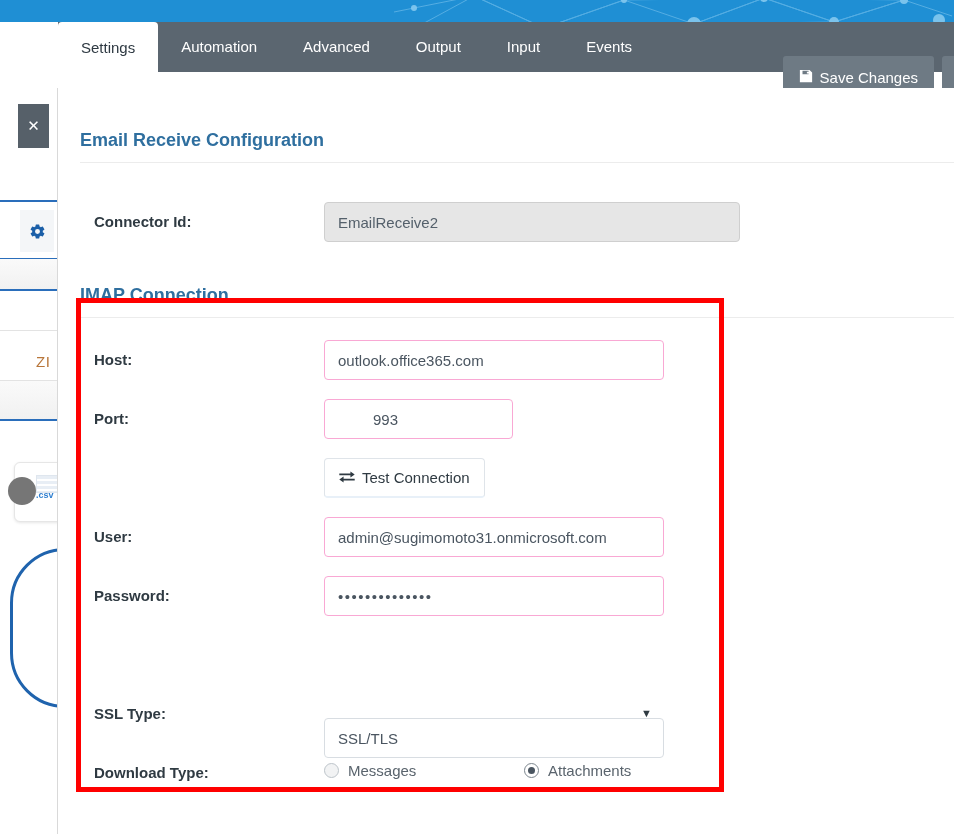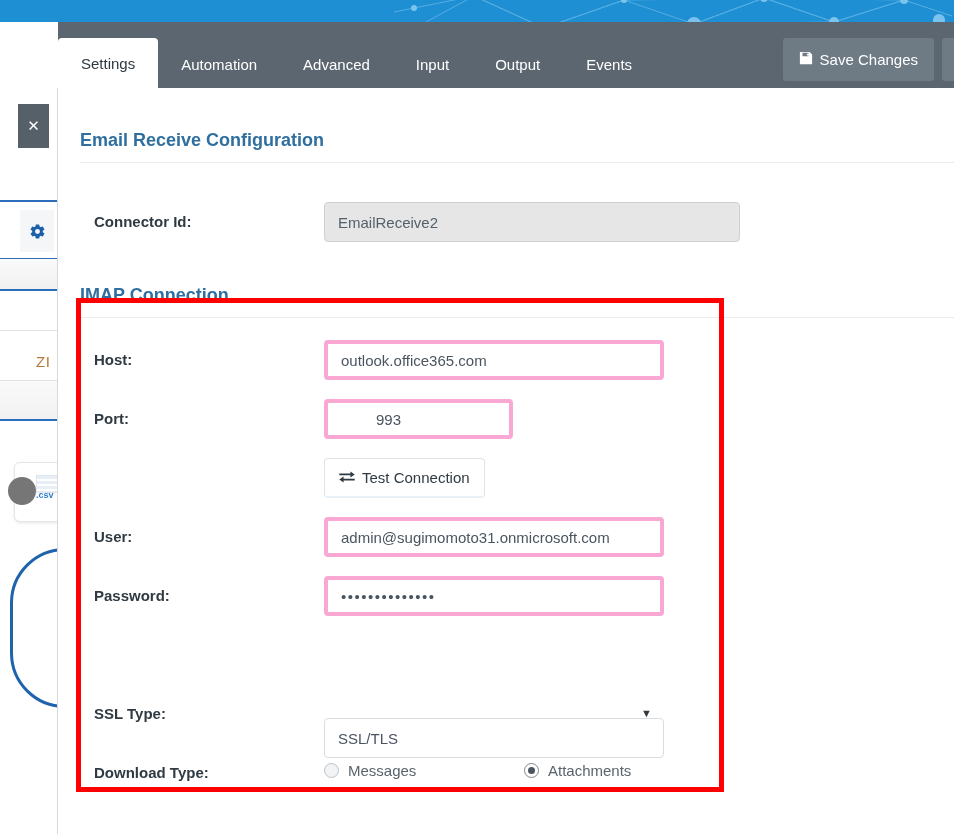"Settings" #tab-bar { align-items: flex-end -> none; height: 66px -> 50px }
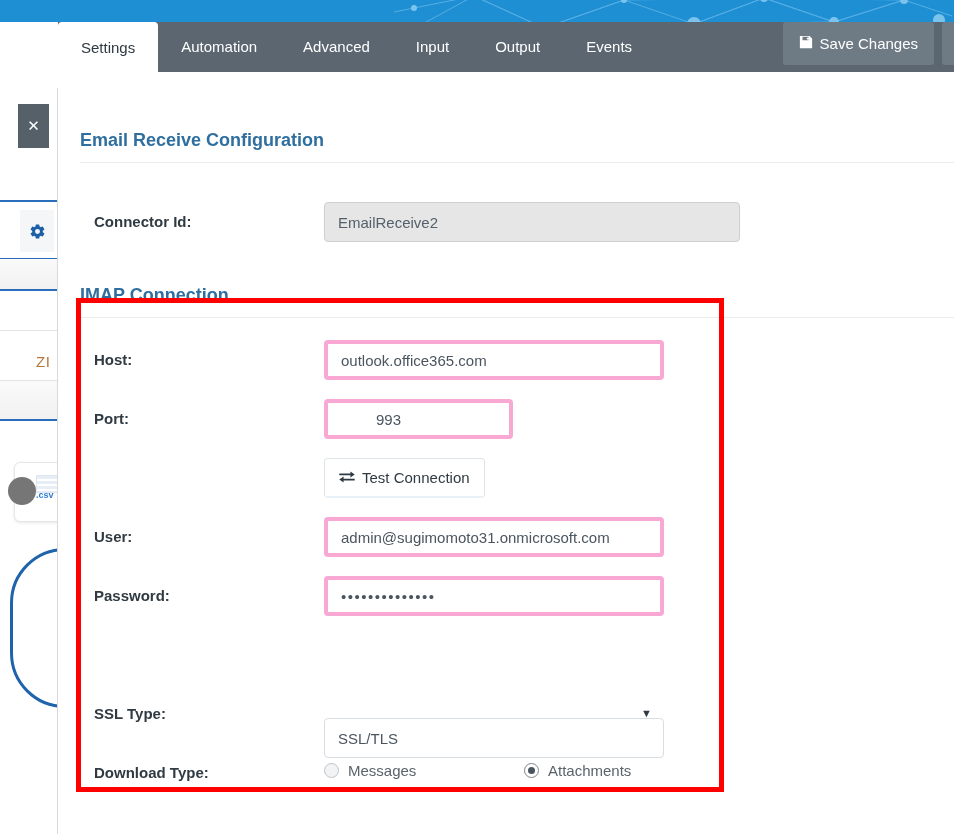"Input" div.tab { order: before "Output" -> after "Output" }
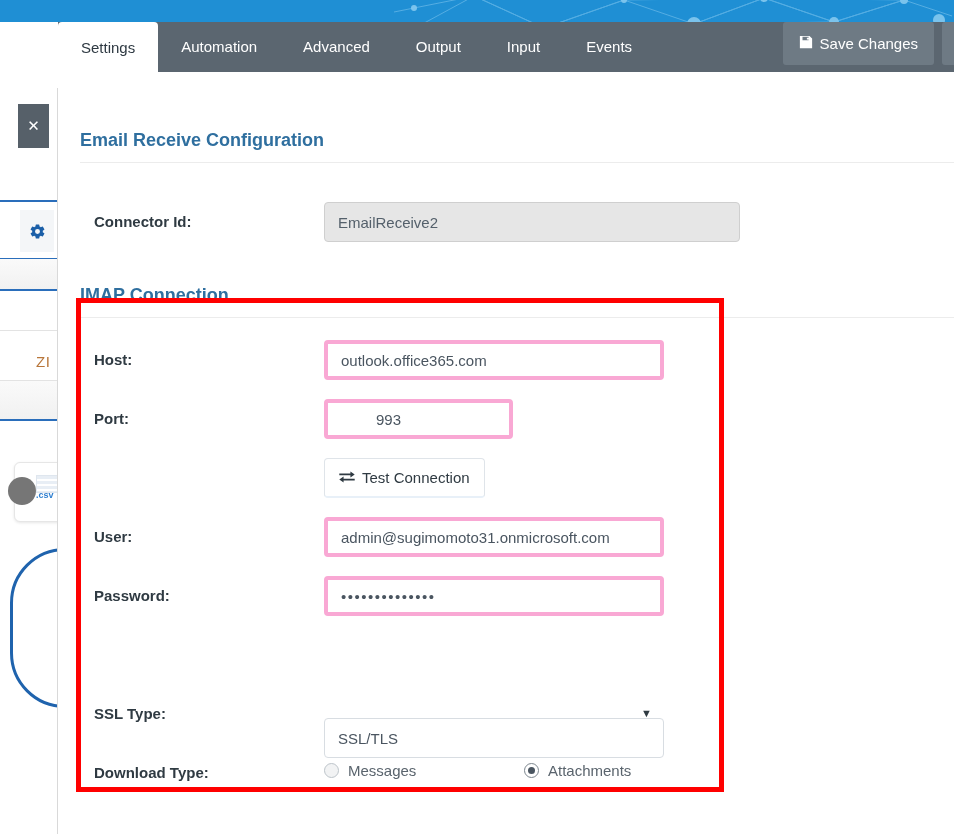"Save Changes" .hdr-btn { margin-top: none -> 34px }
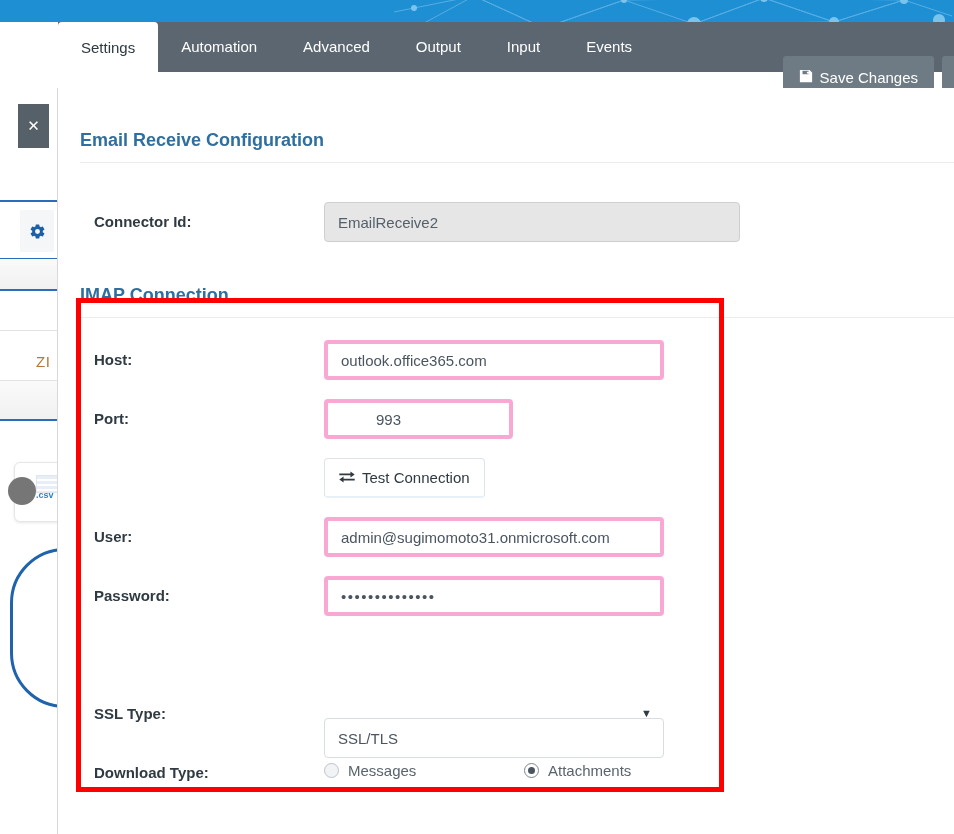"outlook.office365.com" .form-input { border: 4px solid #f9a8d4 -> 1px solid #f9a8d4 }
